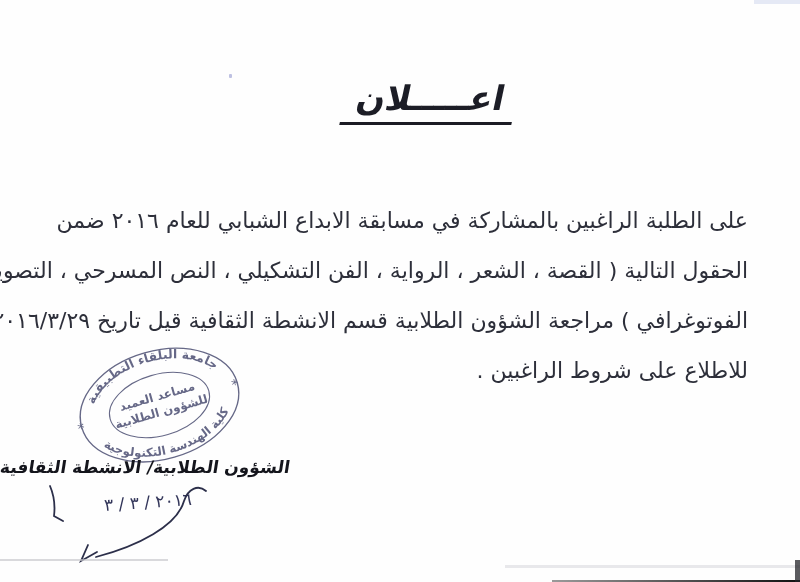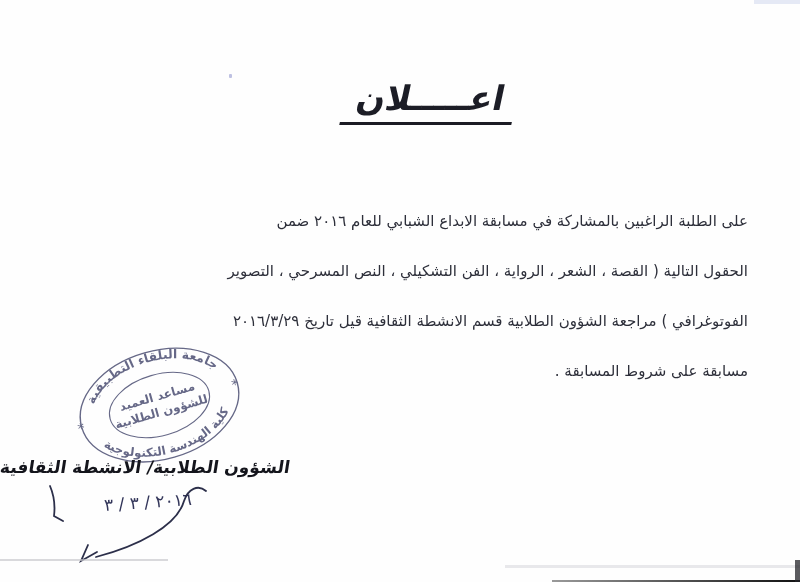"على الطلبة الراغبين بالمشاركة في" .body-text { font-size: 15px -> 22px }
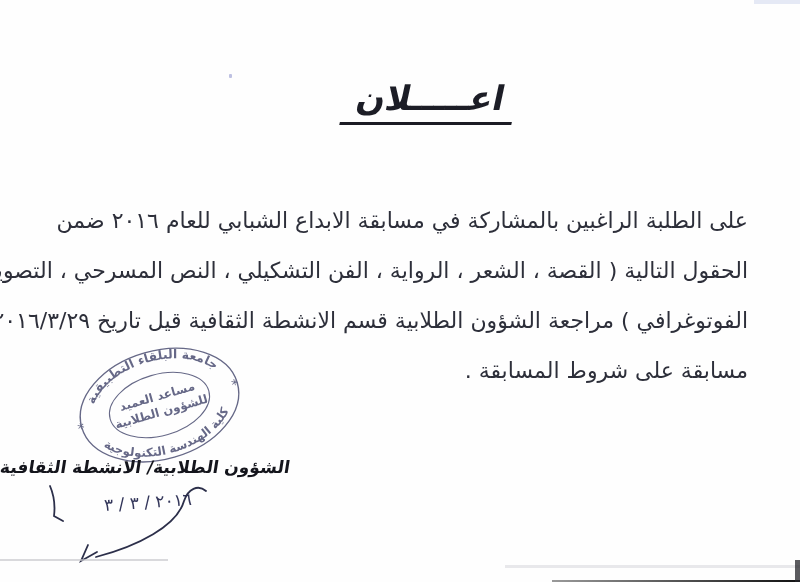"مسابقة على شروط المسابقة ." div.body-line { text: مسابقة على شروط المسابقة -> للاطلاع على شروط الراغبين }
